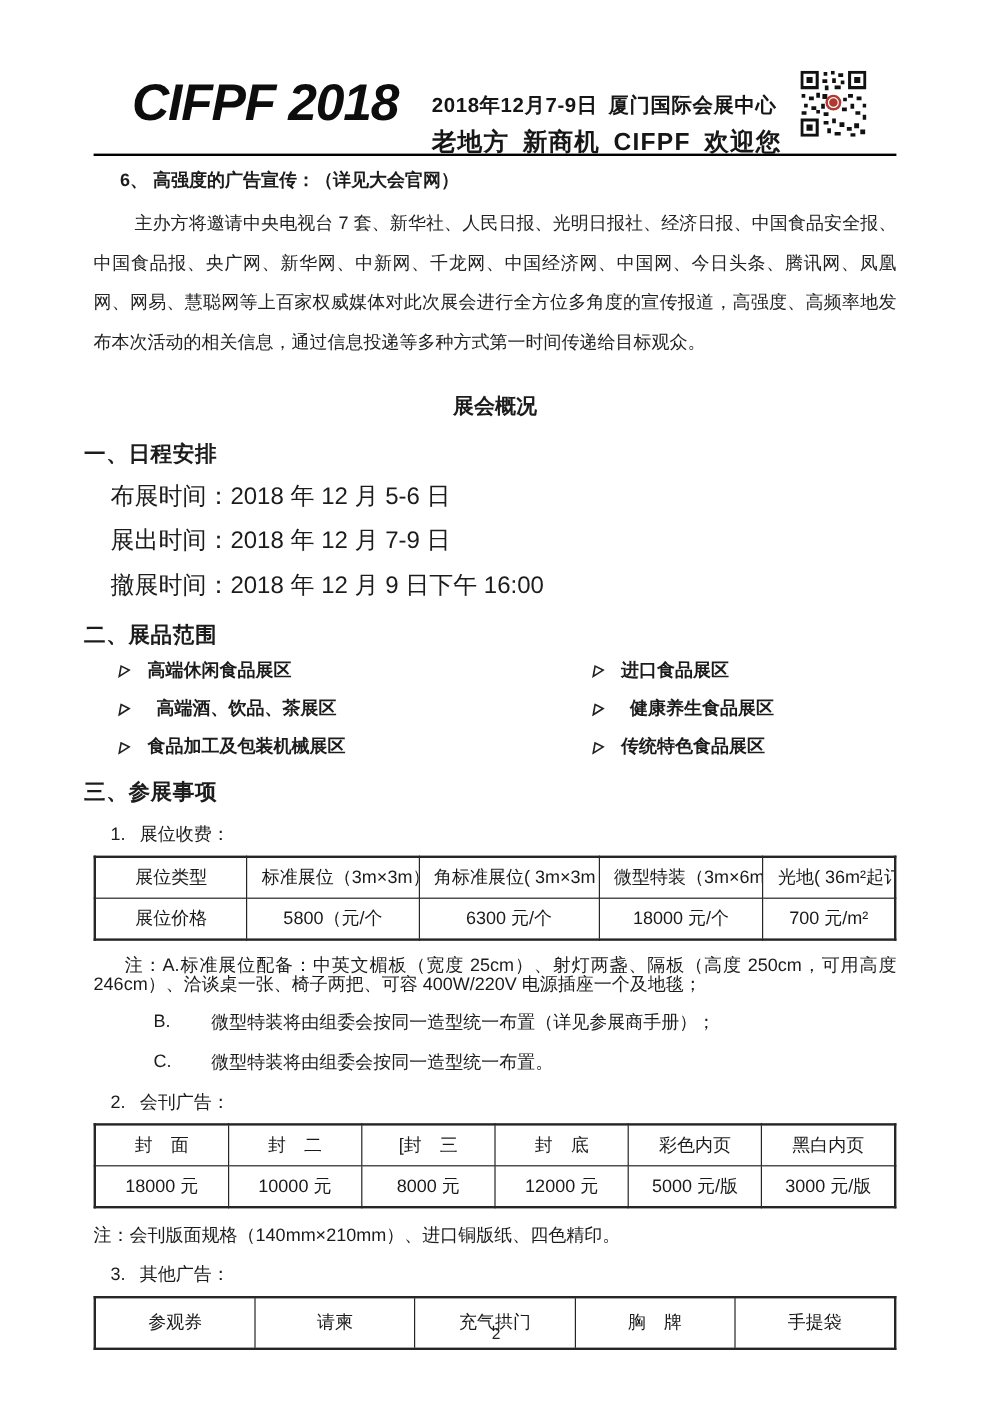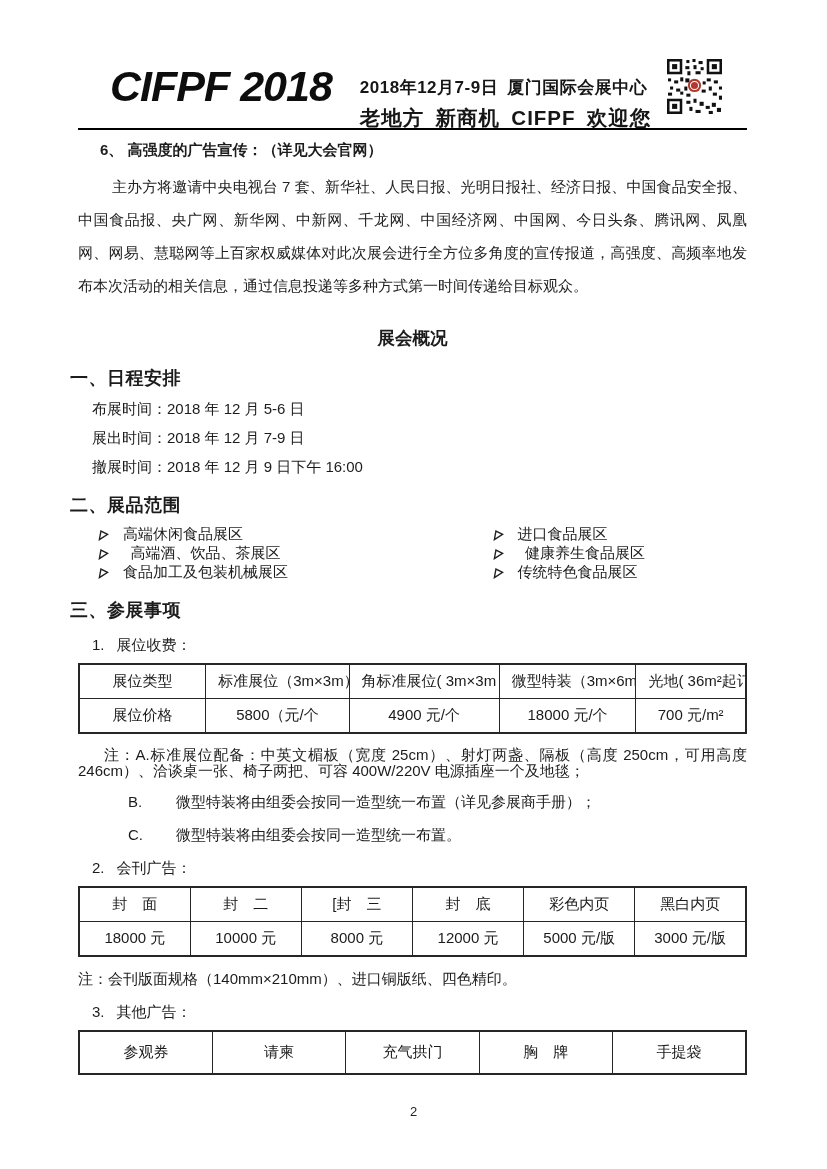"布展时间：2018 年 12 月 5-6" .schedule-item { font-size: 15px -> 20px }
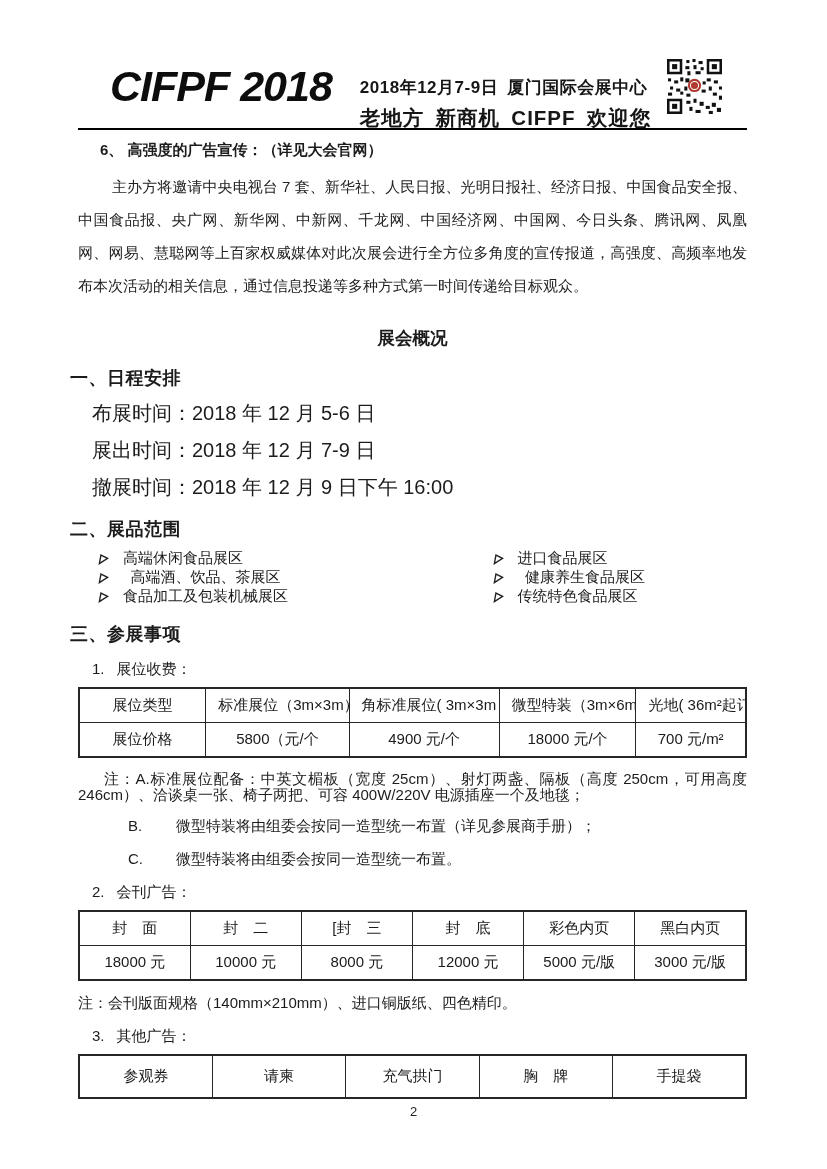"高端休闲食品展区" .scope-grid { font-weight: none -> bold; row-gap: none -> 13px }
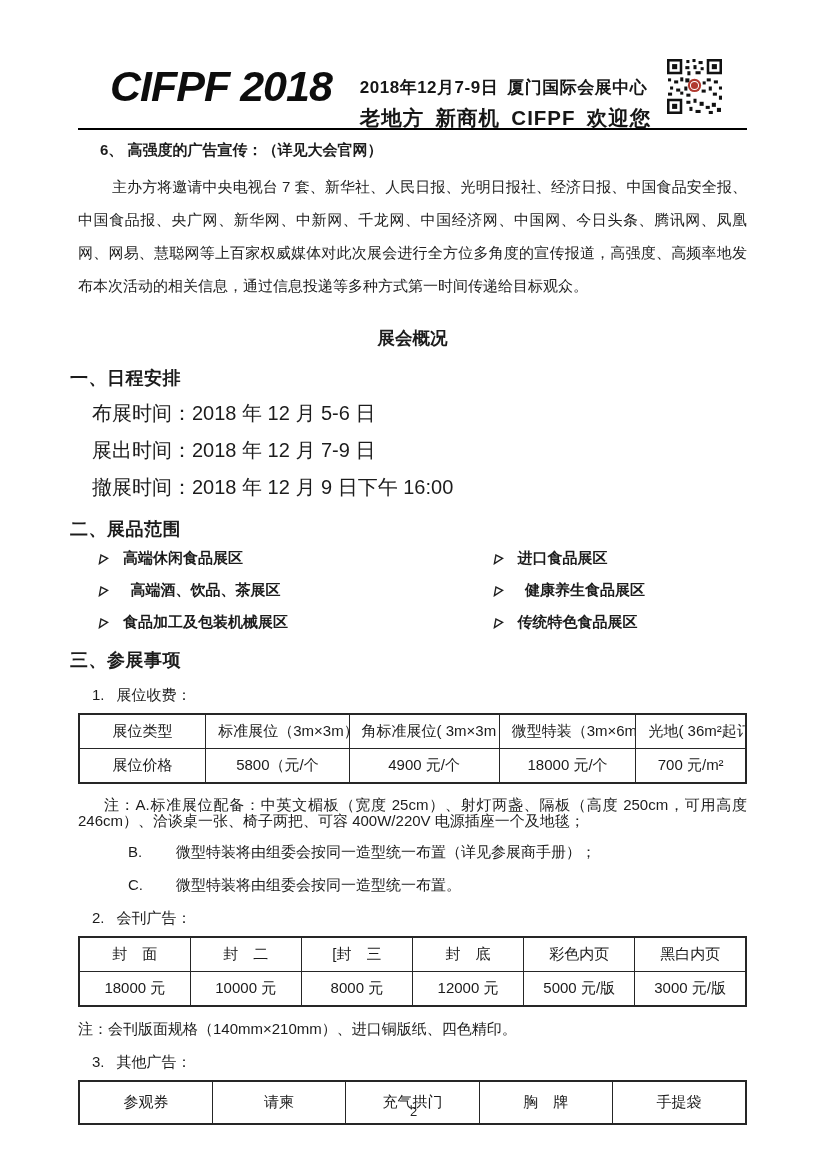"4900 元/个" td { text: 4900 -> 6300 }
